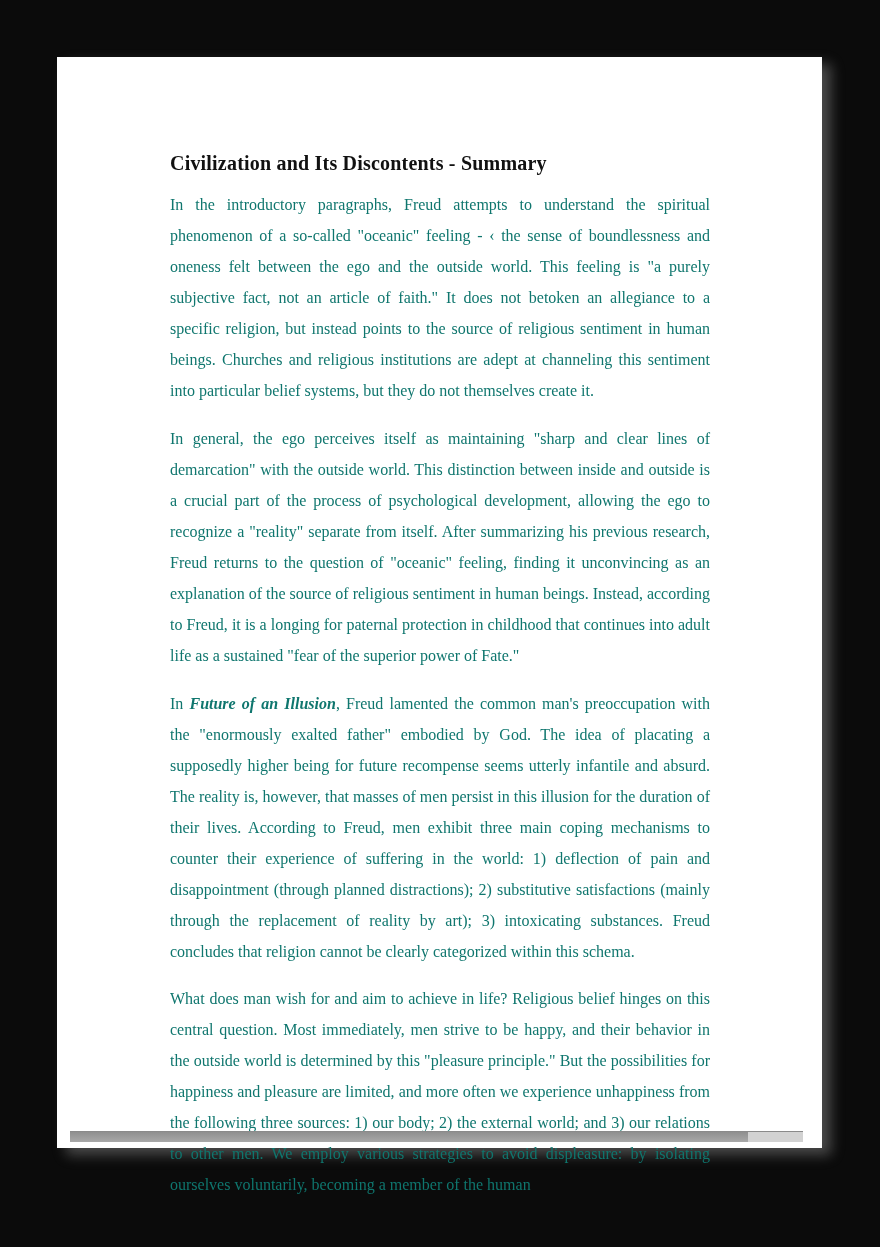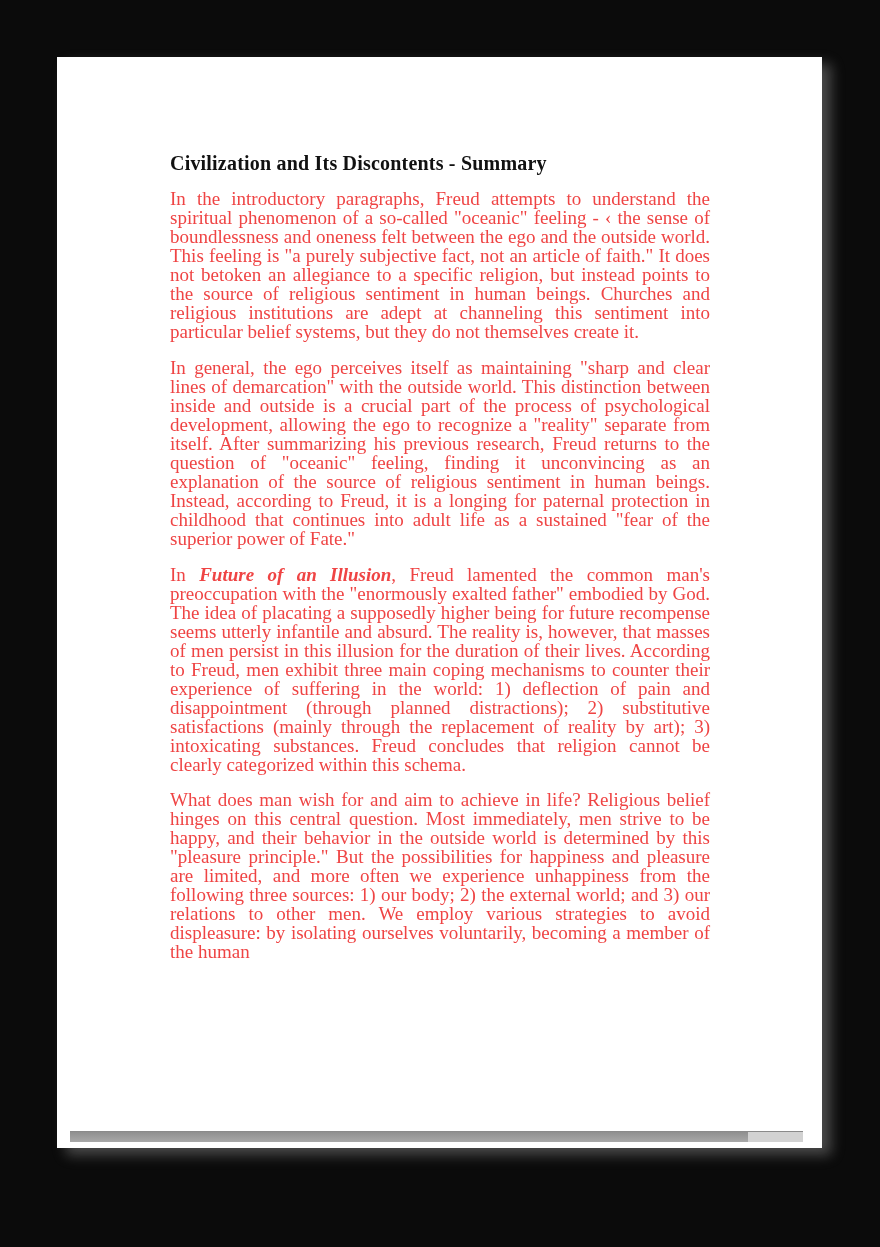"In the introductory paragraphs, Freud" .para { color: #ef4444 -> #0f766e; font-size: 19px -> 16px; line-height: 19px -> 31px }
